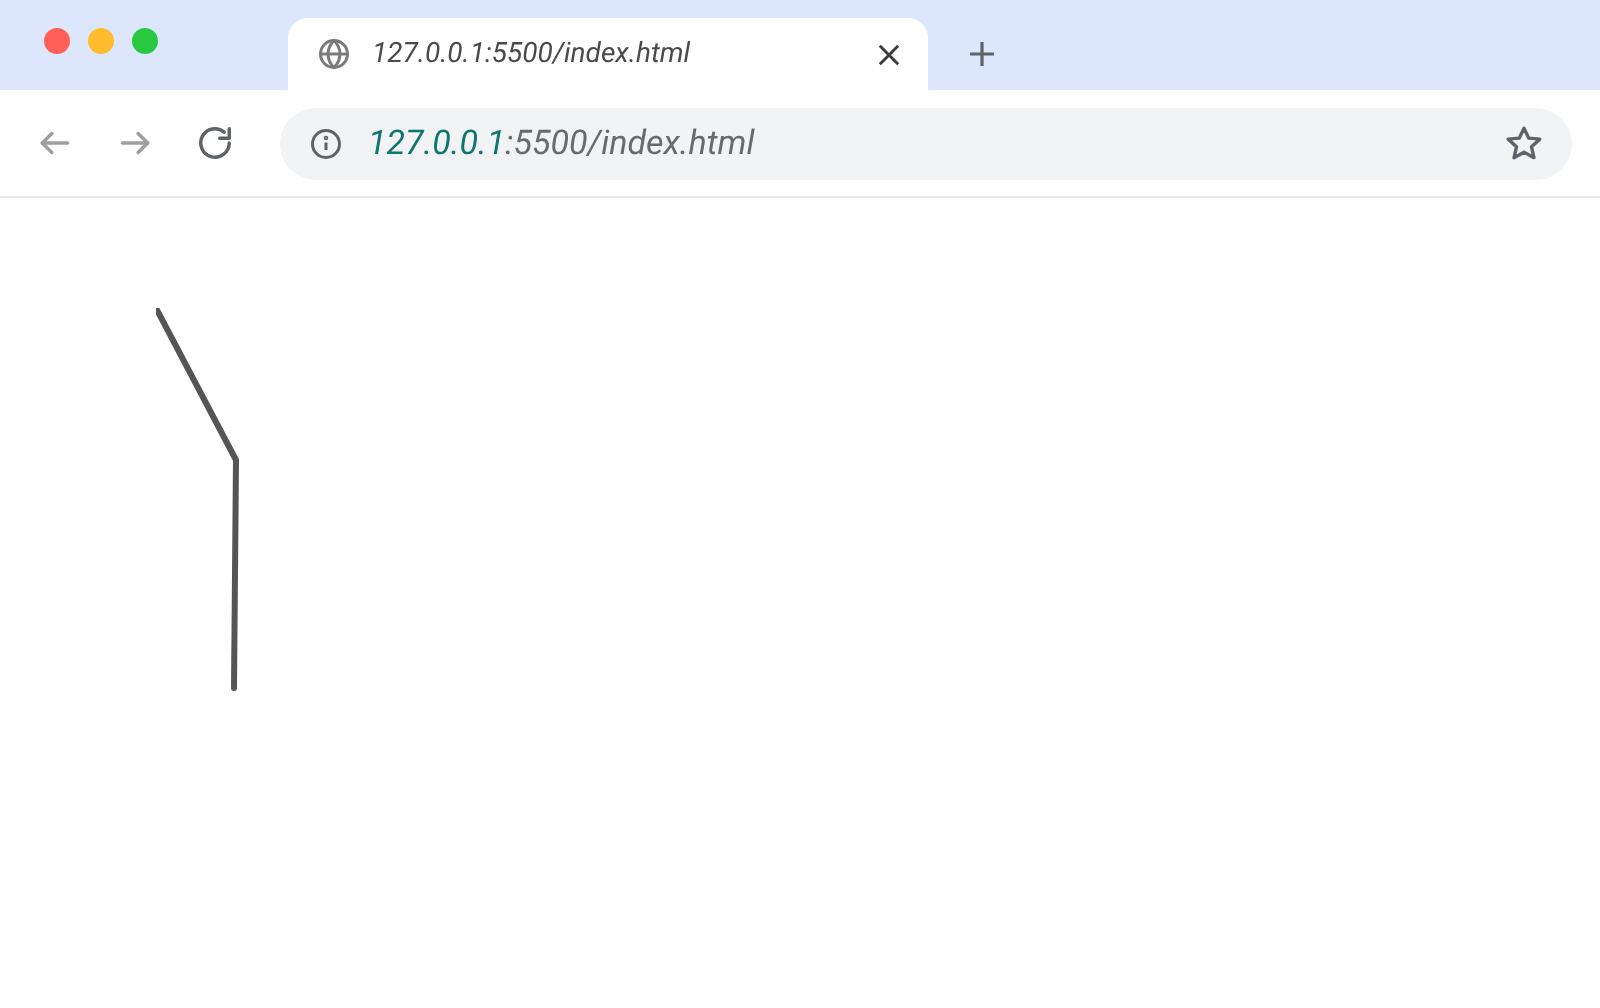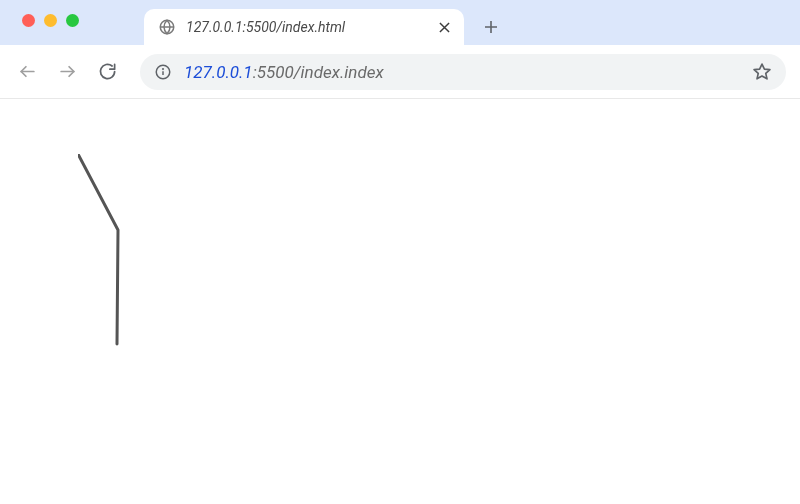"127.0.0.1" .url-host { color: #1d4ed8 -> #0f766e }
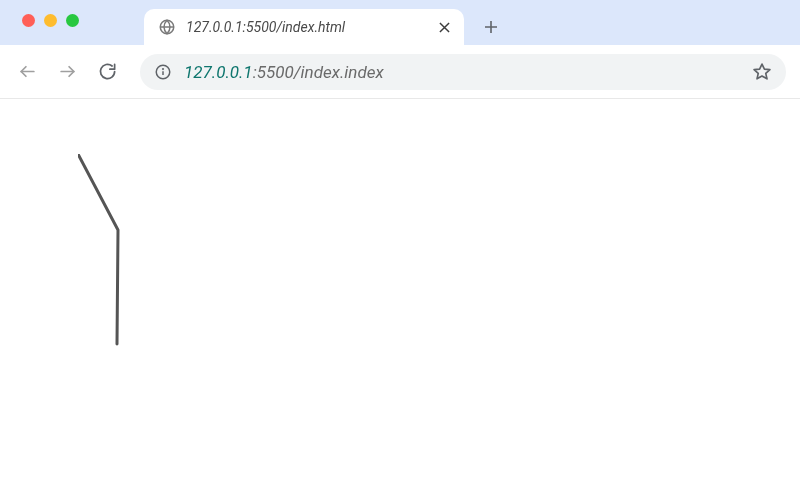":5500/index.index" span.url-path { text: :5500/index.index -> :5500/index.html }
